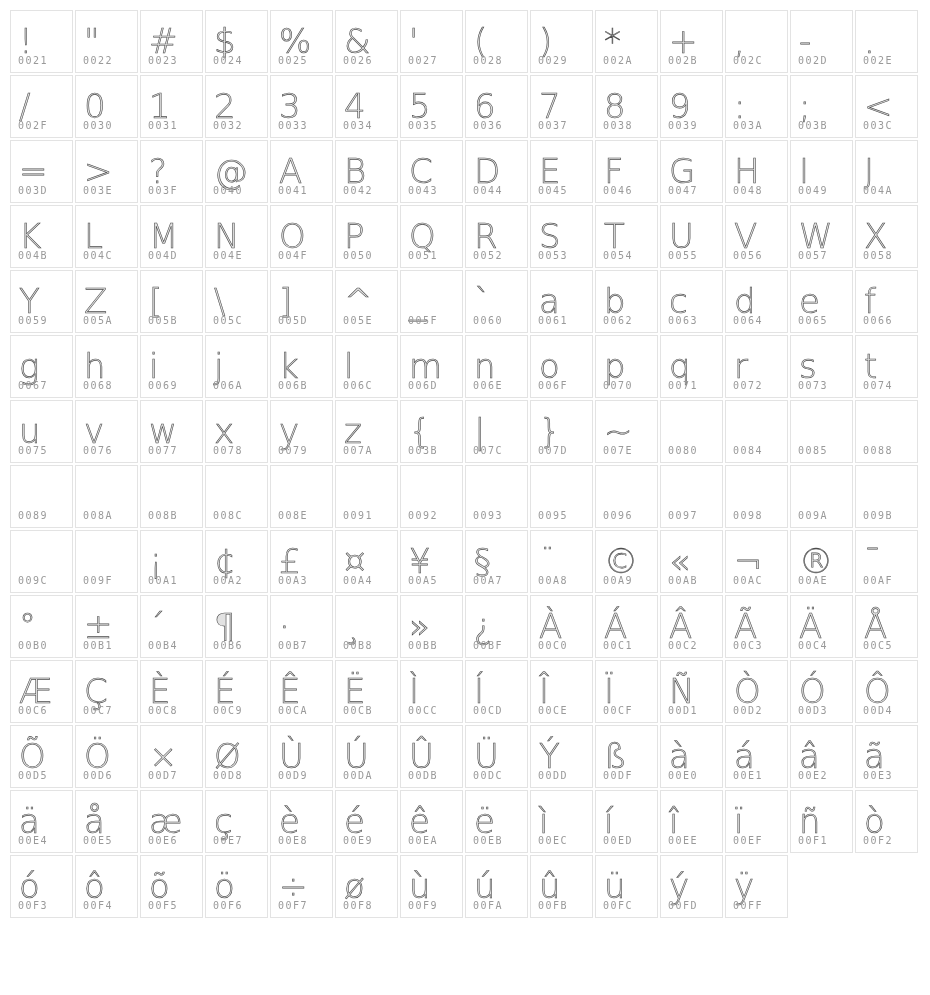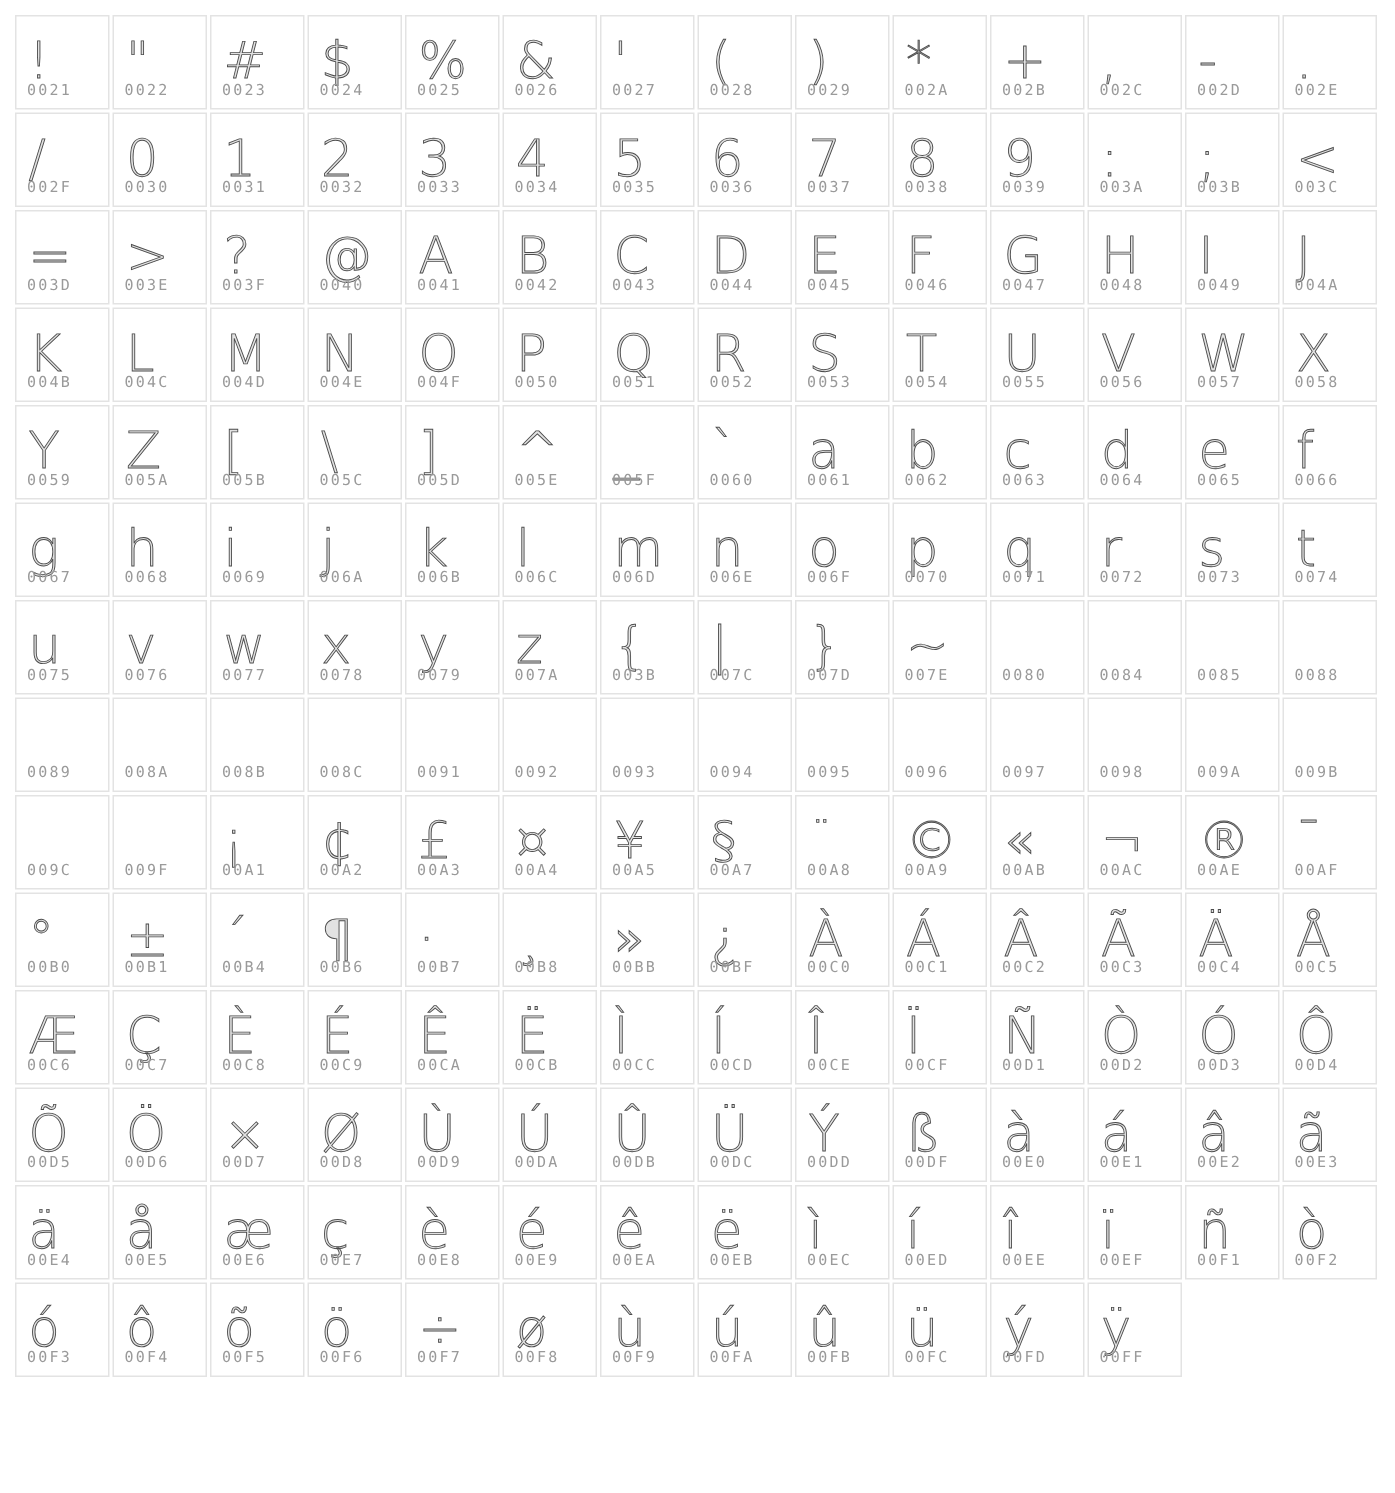"008E" div.cell { html: none -> <div> <div></div> <div>008E</div> </div> }
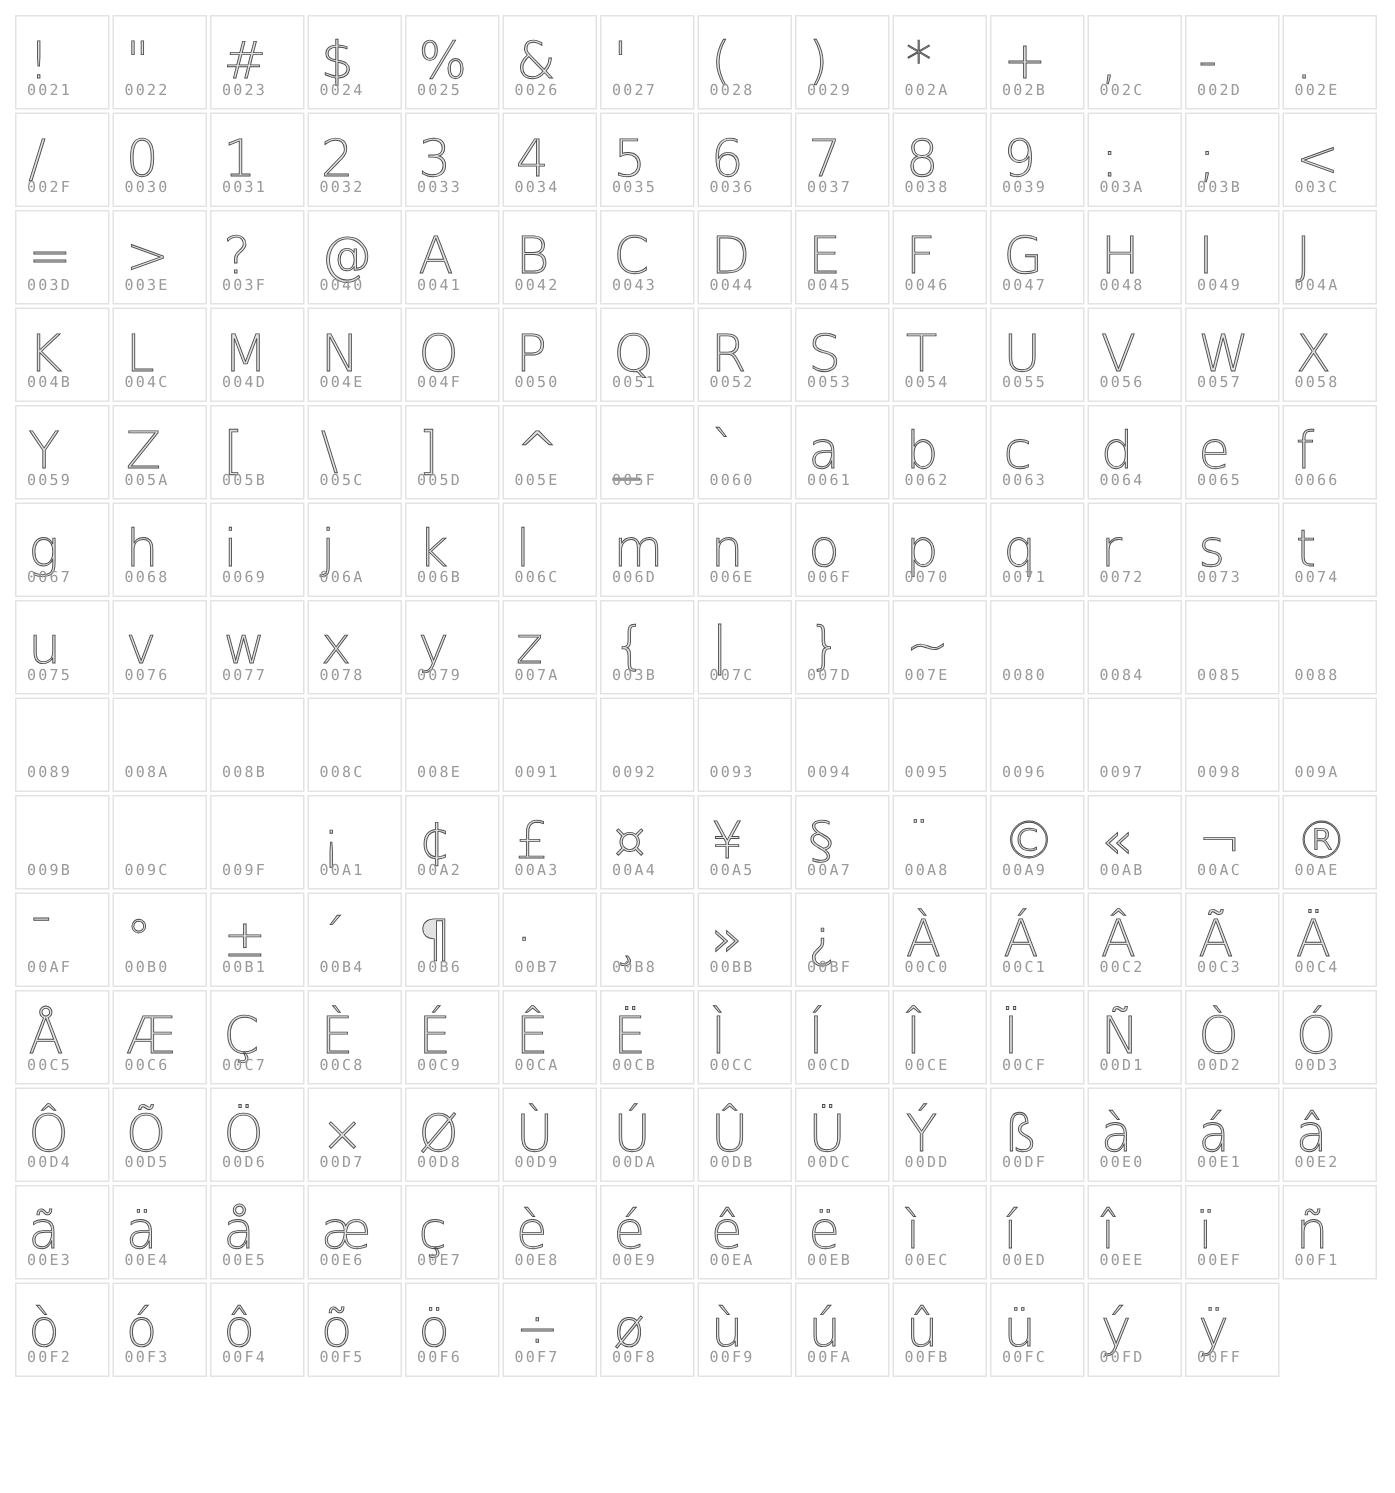"0094" div.cell { html: <div> <div></div> <div>0094</div> </div> -> none }
